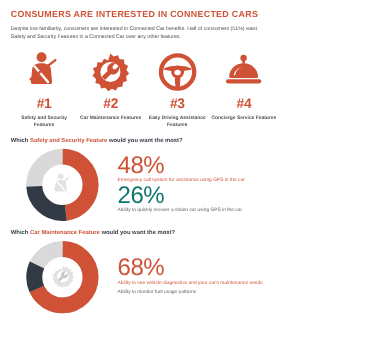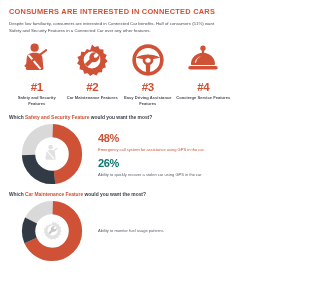"48%" .pct { font-size: 11px -> 20px; font-weight: bold -> normal }
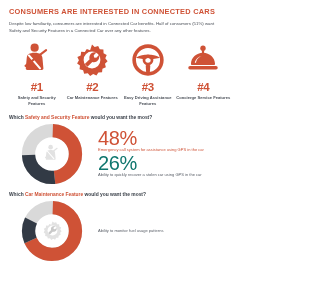"68%" div.stat { html: none -> <div> <div>68%</div> <div>Ability to see vehicle diagnostics and your car's maintenance needs</div> </div> }
